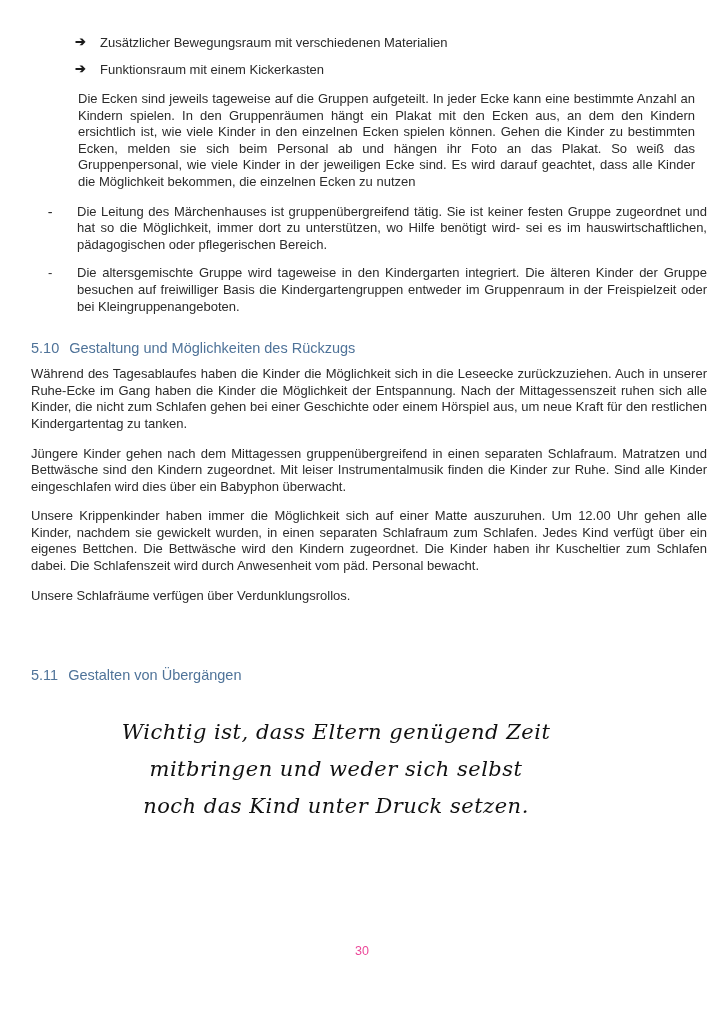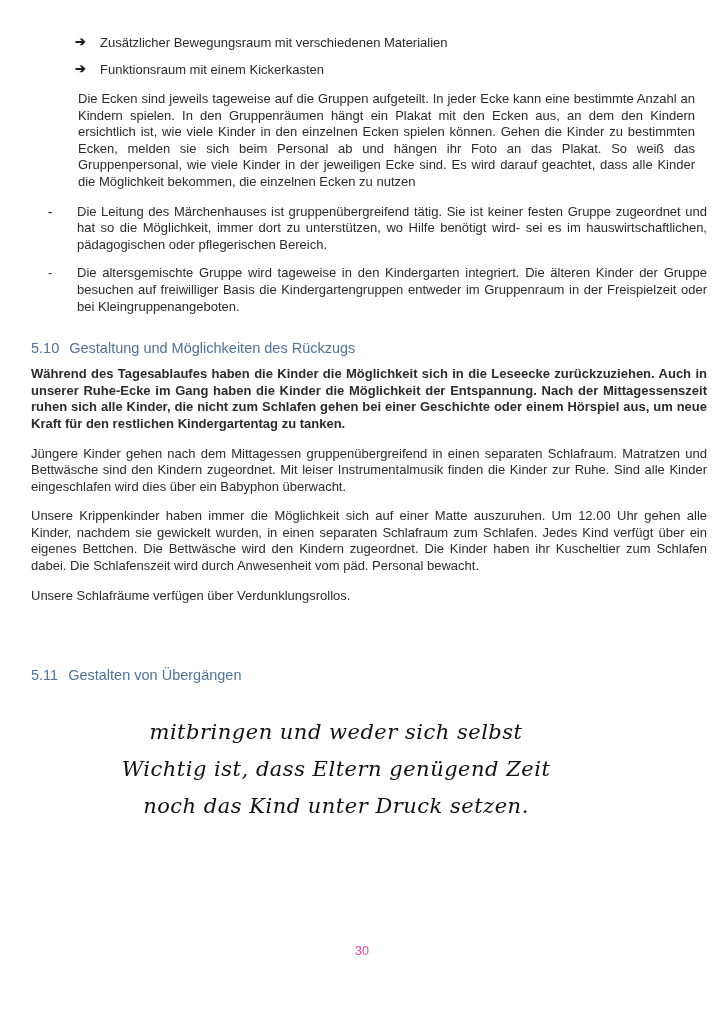"Während des Tagesablaufes haben die" .para-first { font-weight: bold -> none }
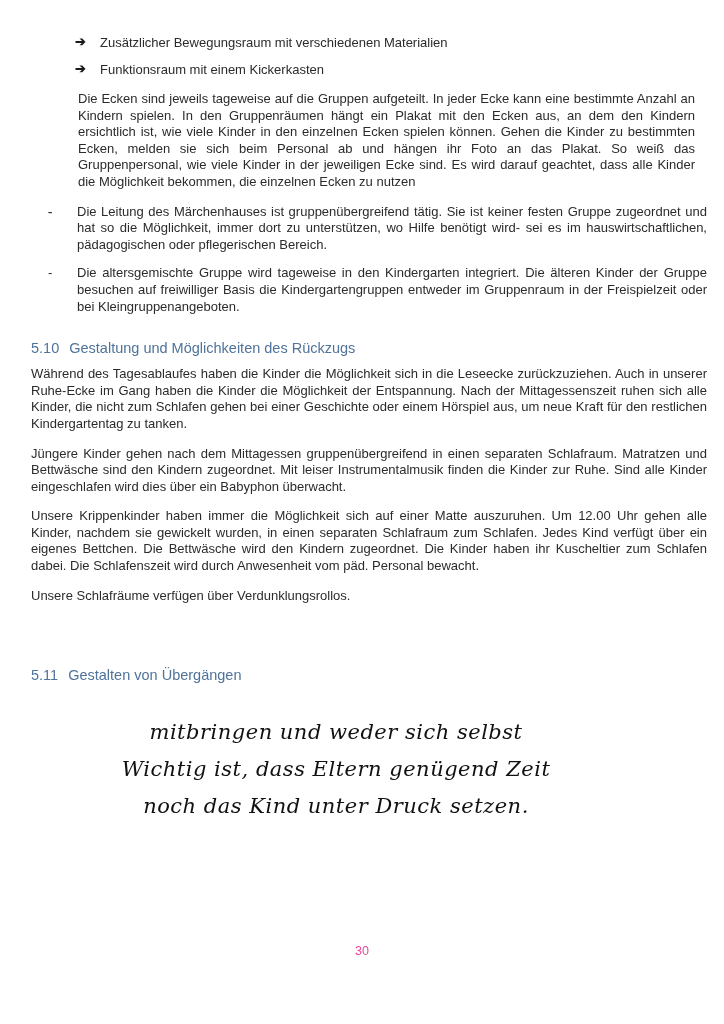"mitbringen und weder sich selbst" div { order: before "Wichtig ist, dass Eltern genügend" -> after "Wichtig ist, dass Eltern genügend" }
